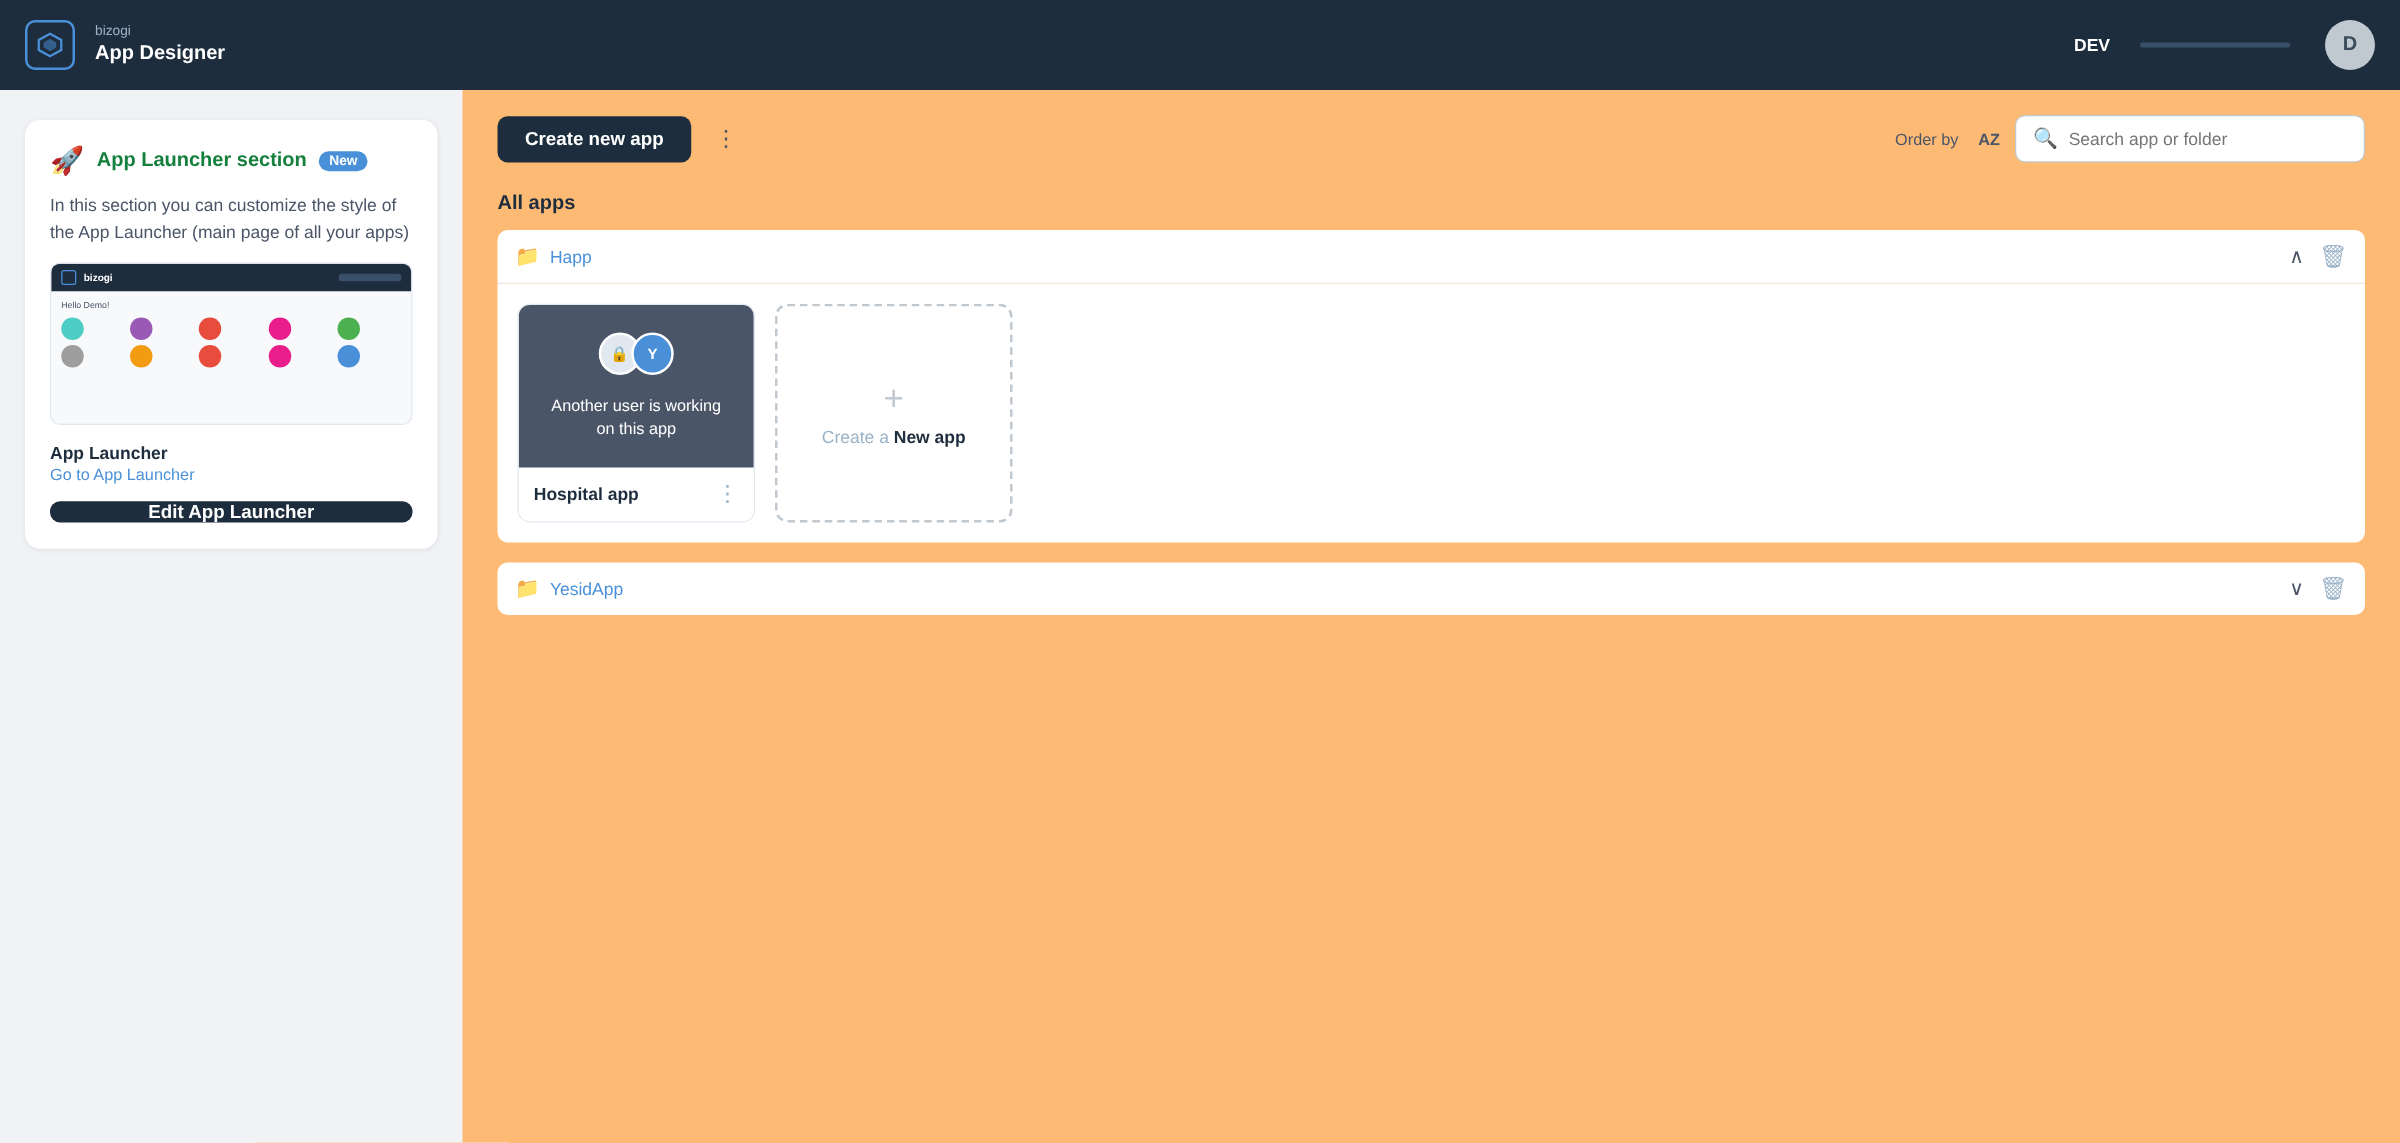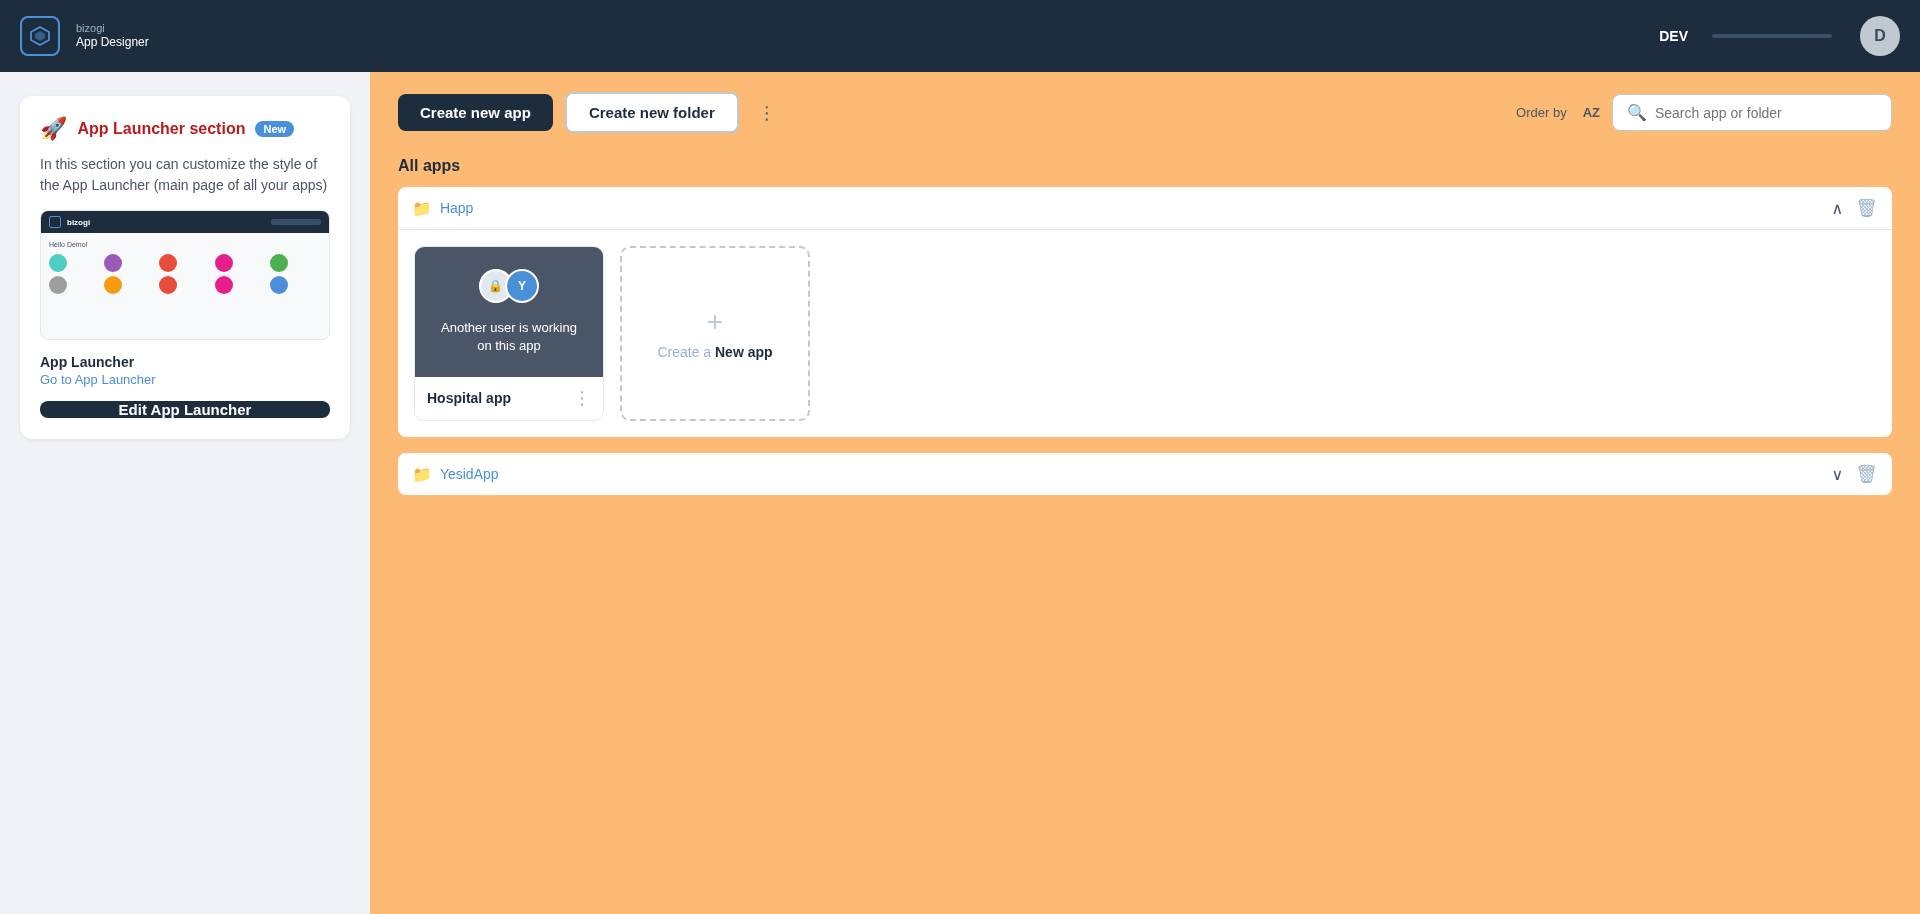"App Designer" .app-title .name { font-size: 12px -> 16px; font-weight: 400 -> 700 }
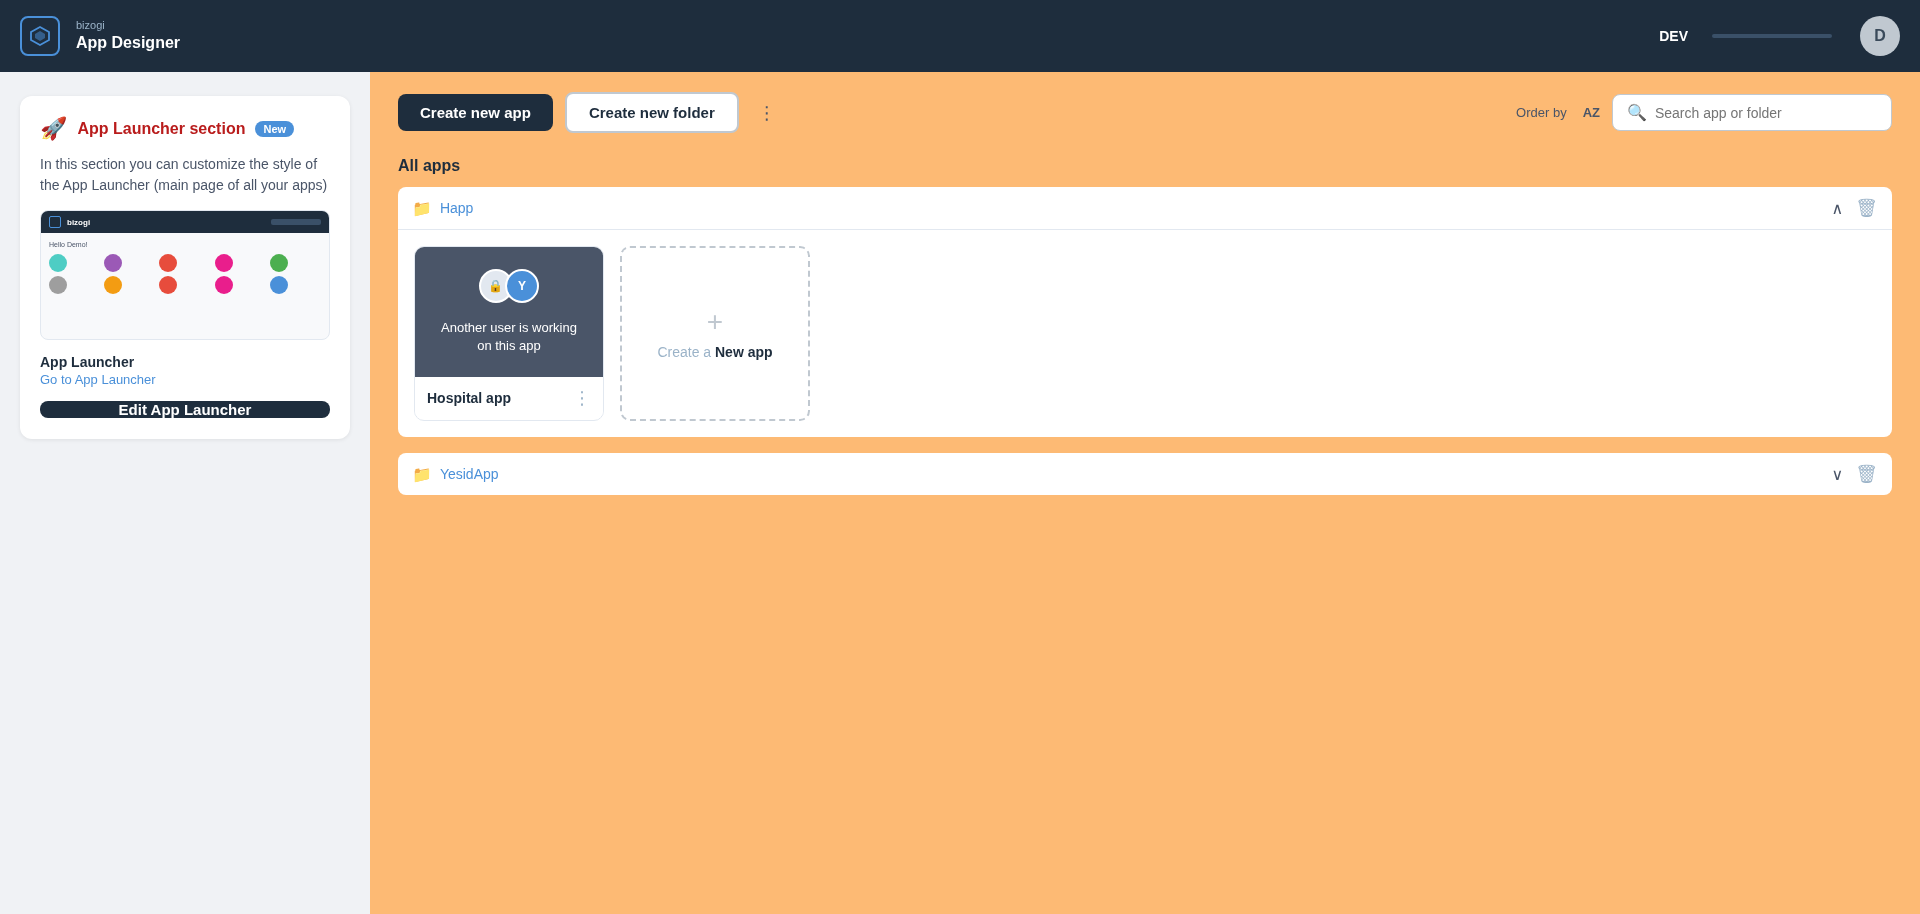"Create new folder" button.btn-create-folder { html: <button>Create new folder</button> -> none }
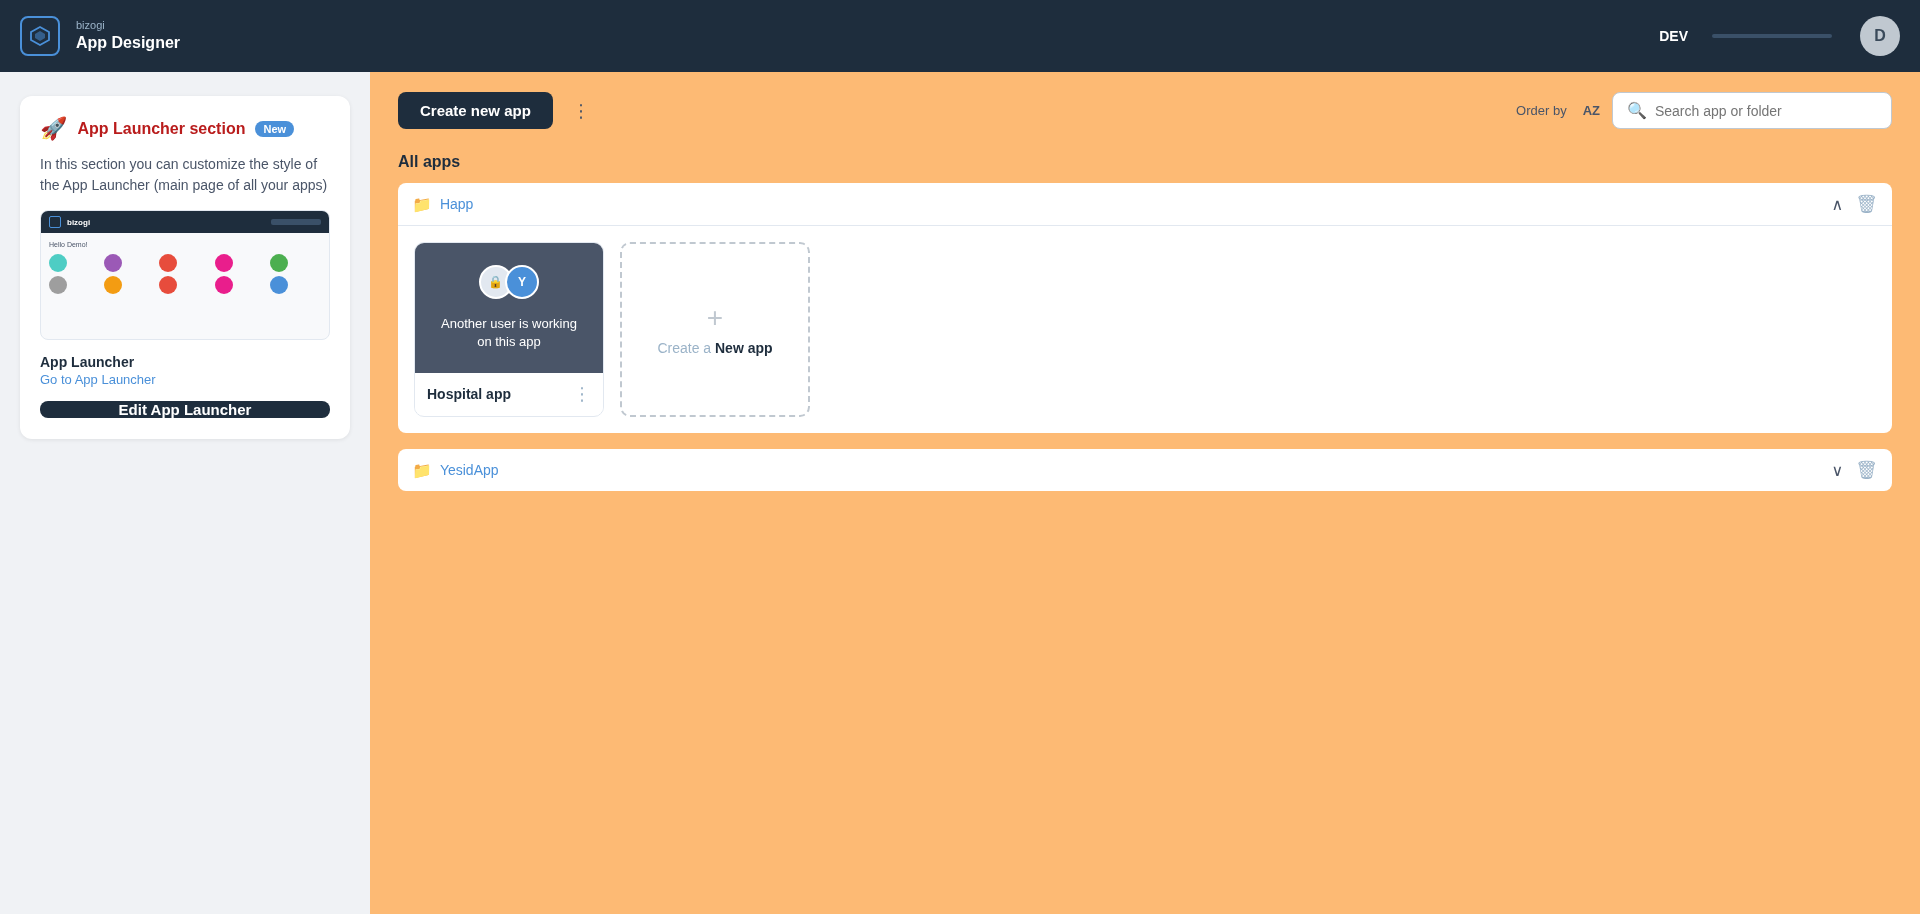"App Launcher section" .launcher-title { color: #b91c1c -> #15803d }
